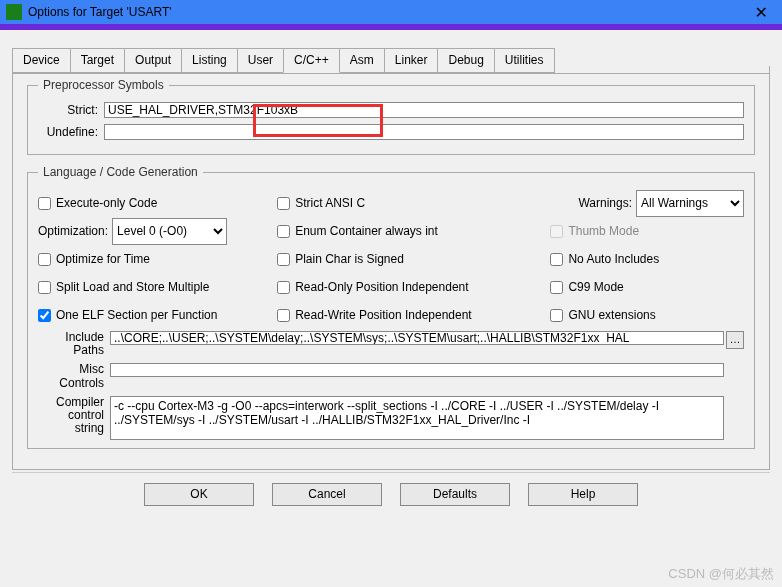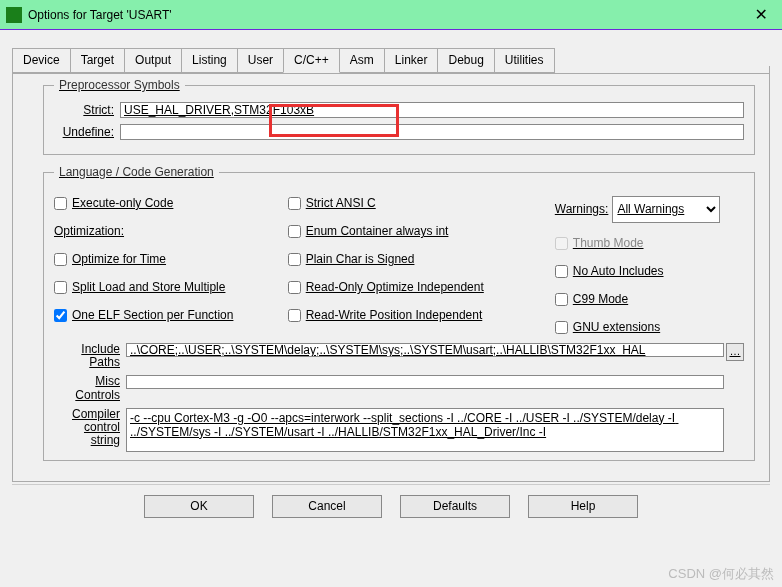"Options for Target 'USART'" .titlebar { background: #86efac -> #3b82f6; border-bottom: 1px solid #6d28d9 -> 6px solid #6d28d9 }
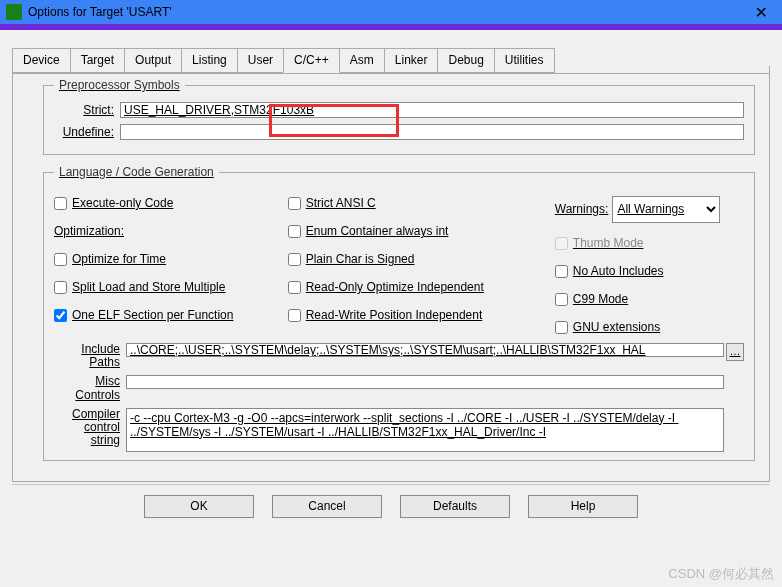"Preprocessor Symbols" .tab-body { padding: 12px 14px 10px 30px -> 12px 14px 10px 14px; text-decoration: underline -> none }
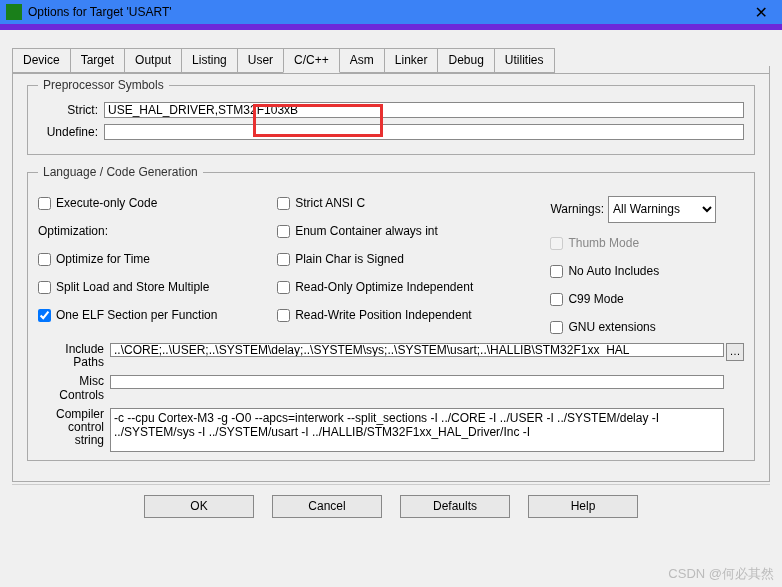"Warnings:" .warn-row { justify-content: none -> flex-end; margin: 10px 0 -> 4px 0 }
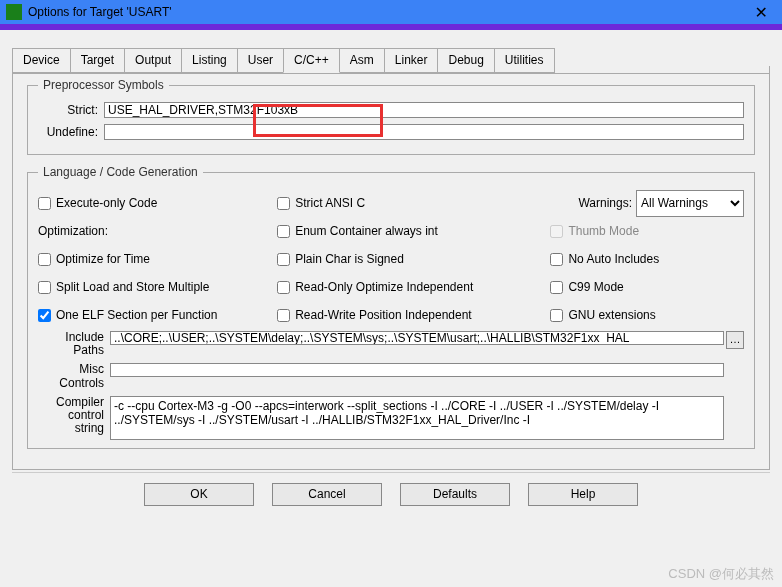"Level 0 (-O0)" select.sel-opt { html: none -> <select><option>Level 0 (-O0)</option></select> }
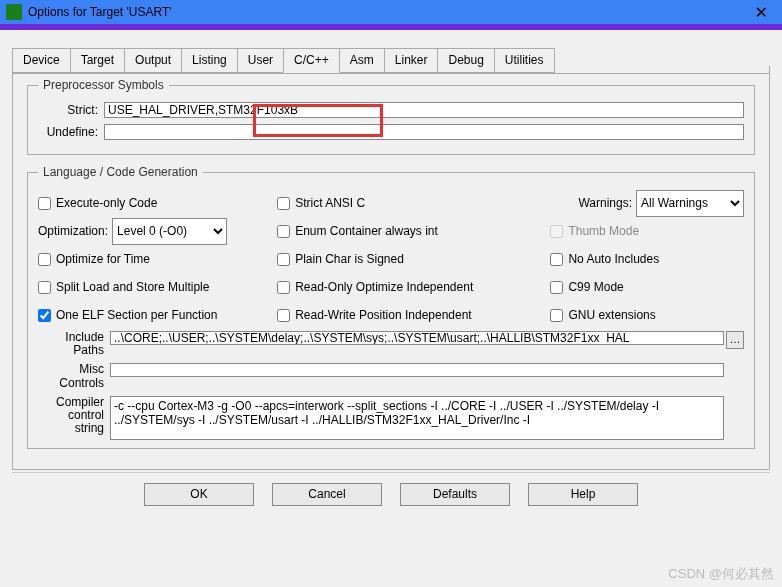"Read-Only Optimize Independent" span { text: Optimize -> Position }
